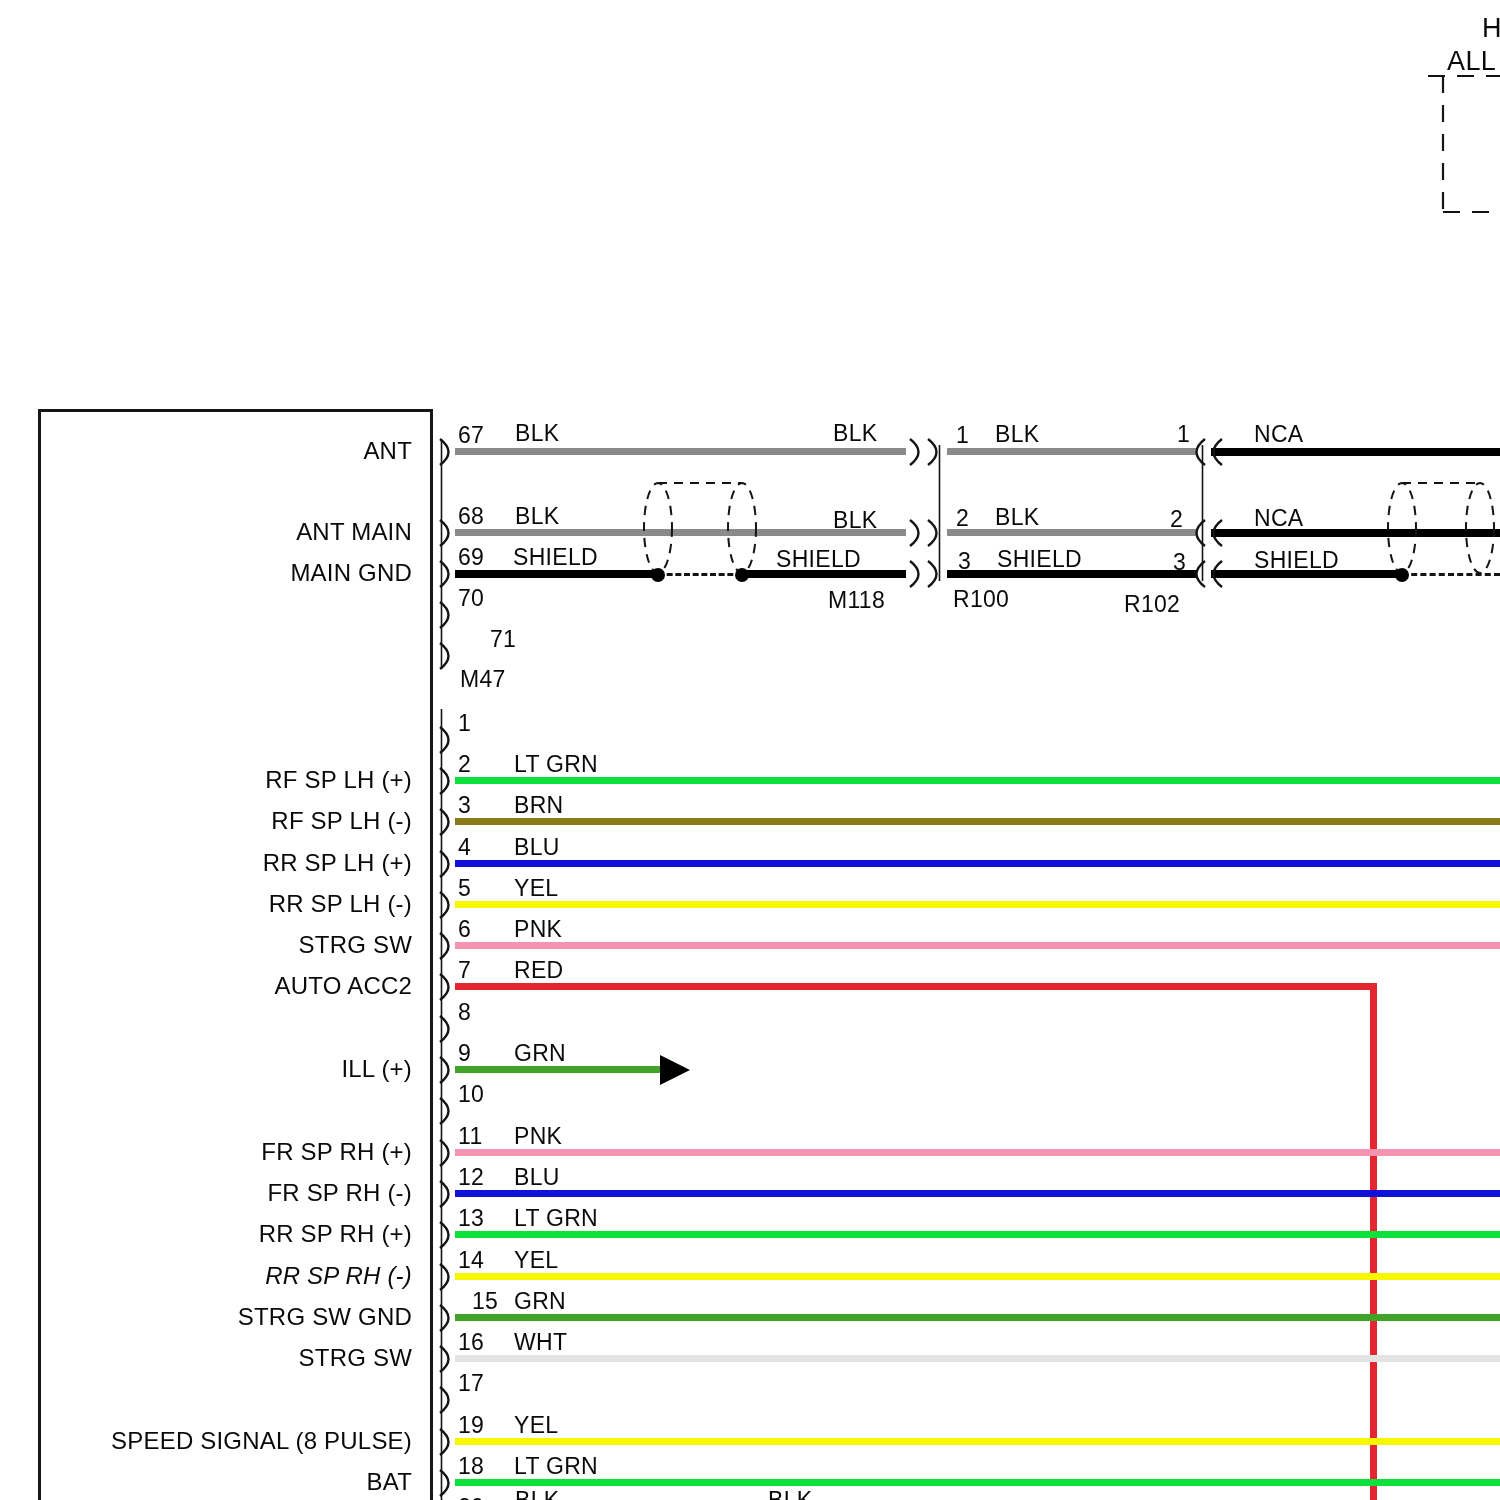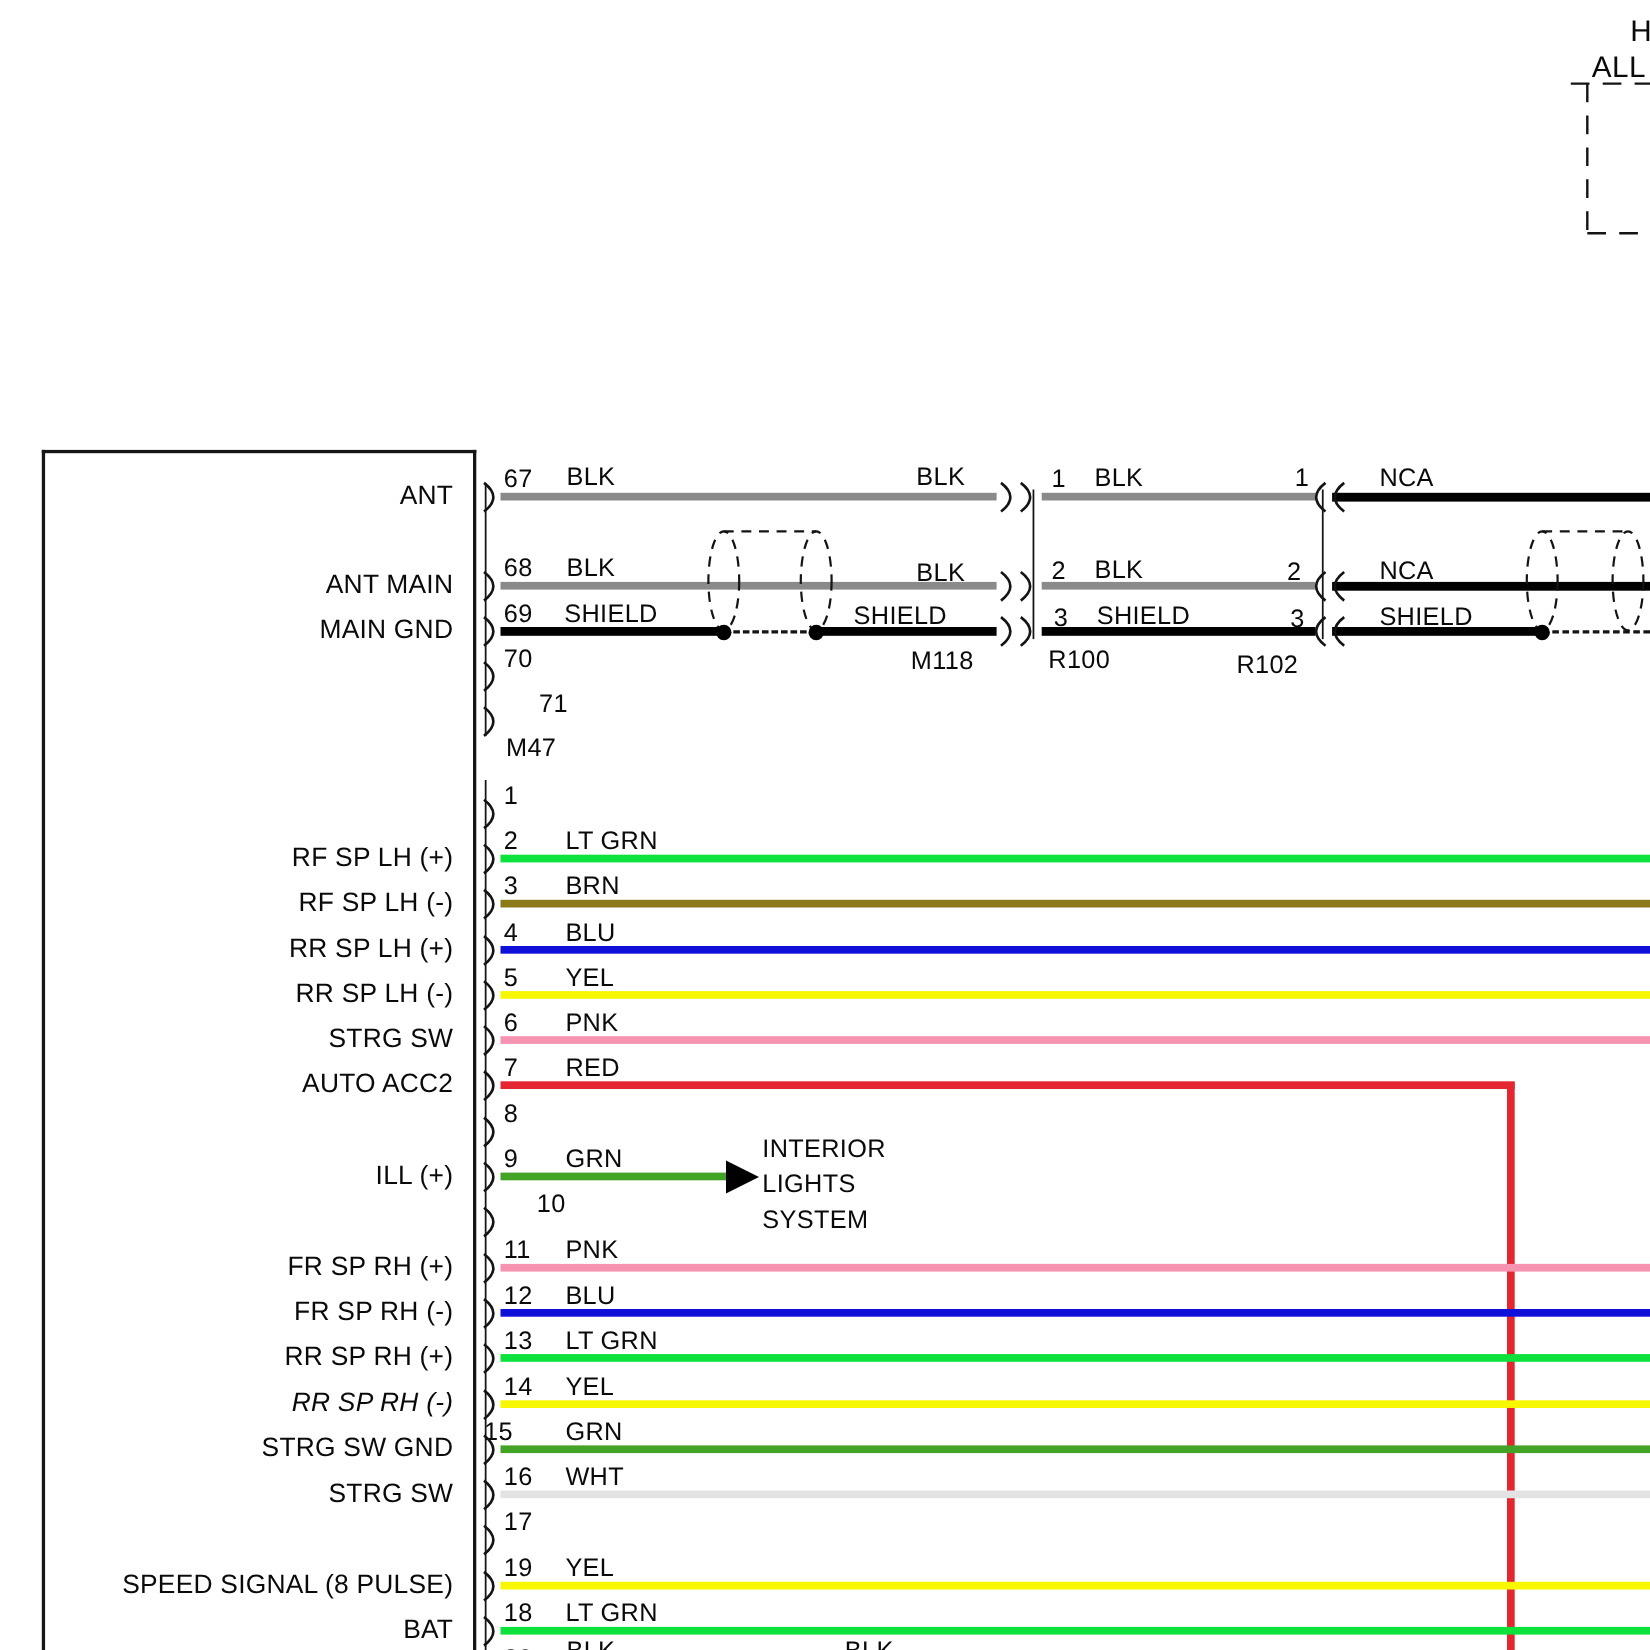"INTERIOR" div { html: <div> <div>INTERIOR</div> <div>LIGHTS</div> <div>SYSTEM</div> </div> -> none }
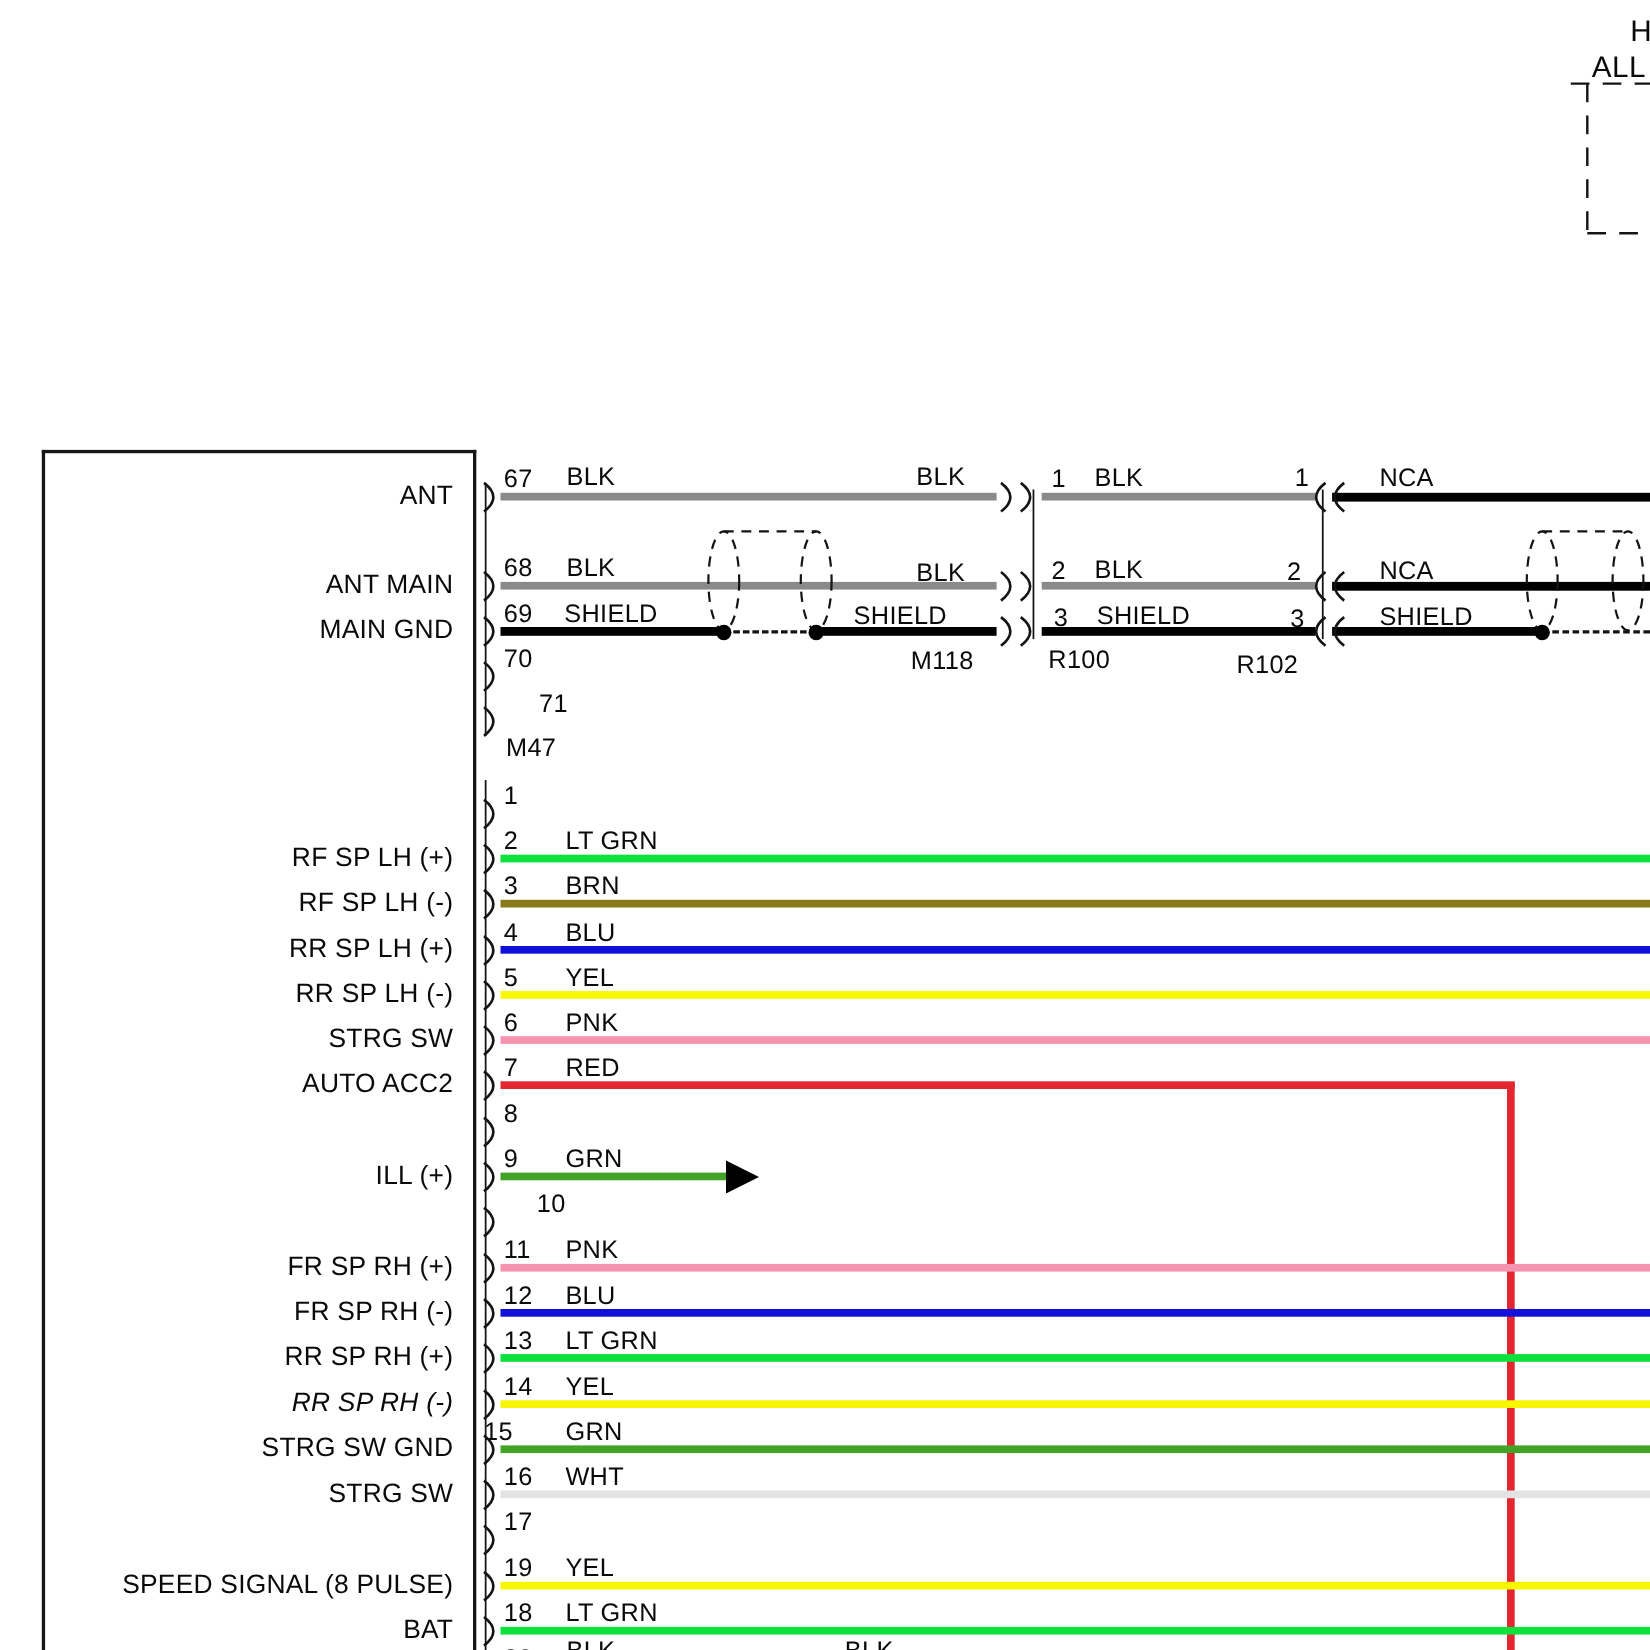"10" div.lbl { margin-left: 30px -> none }
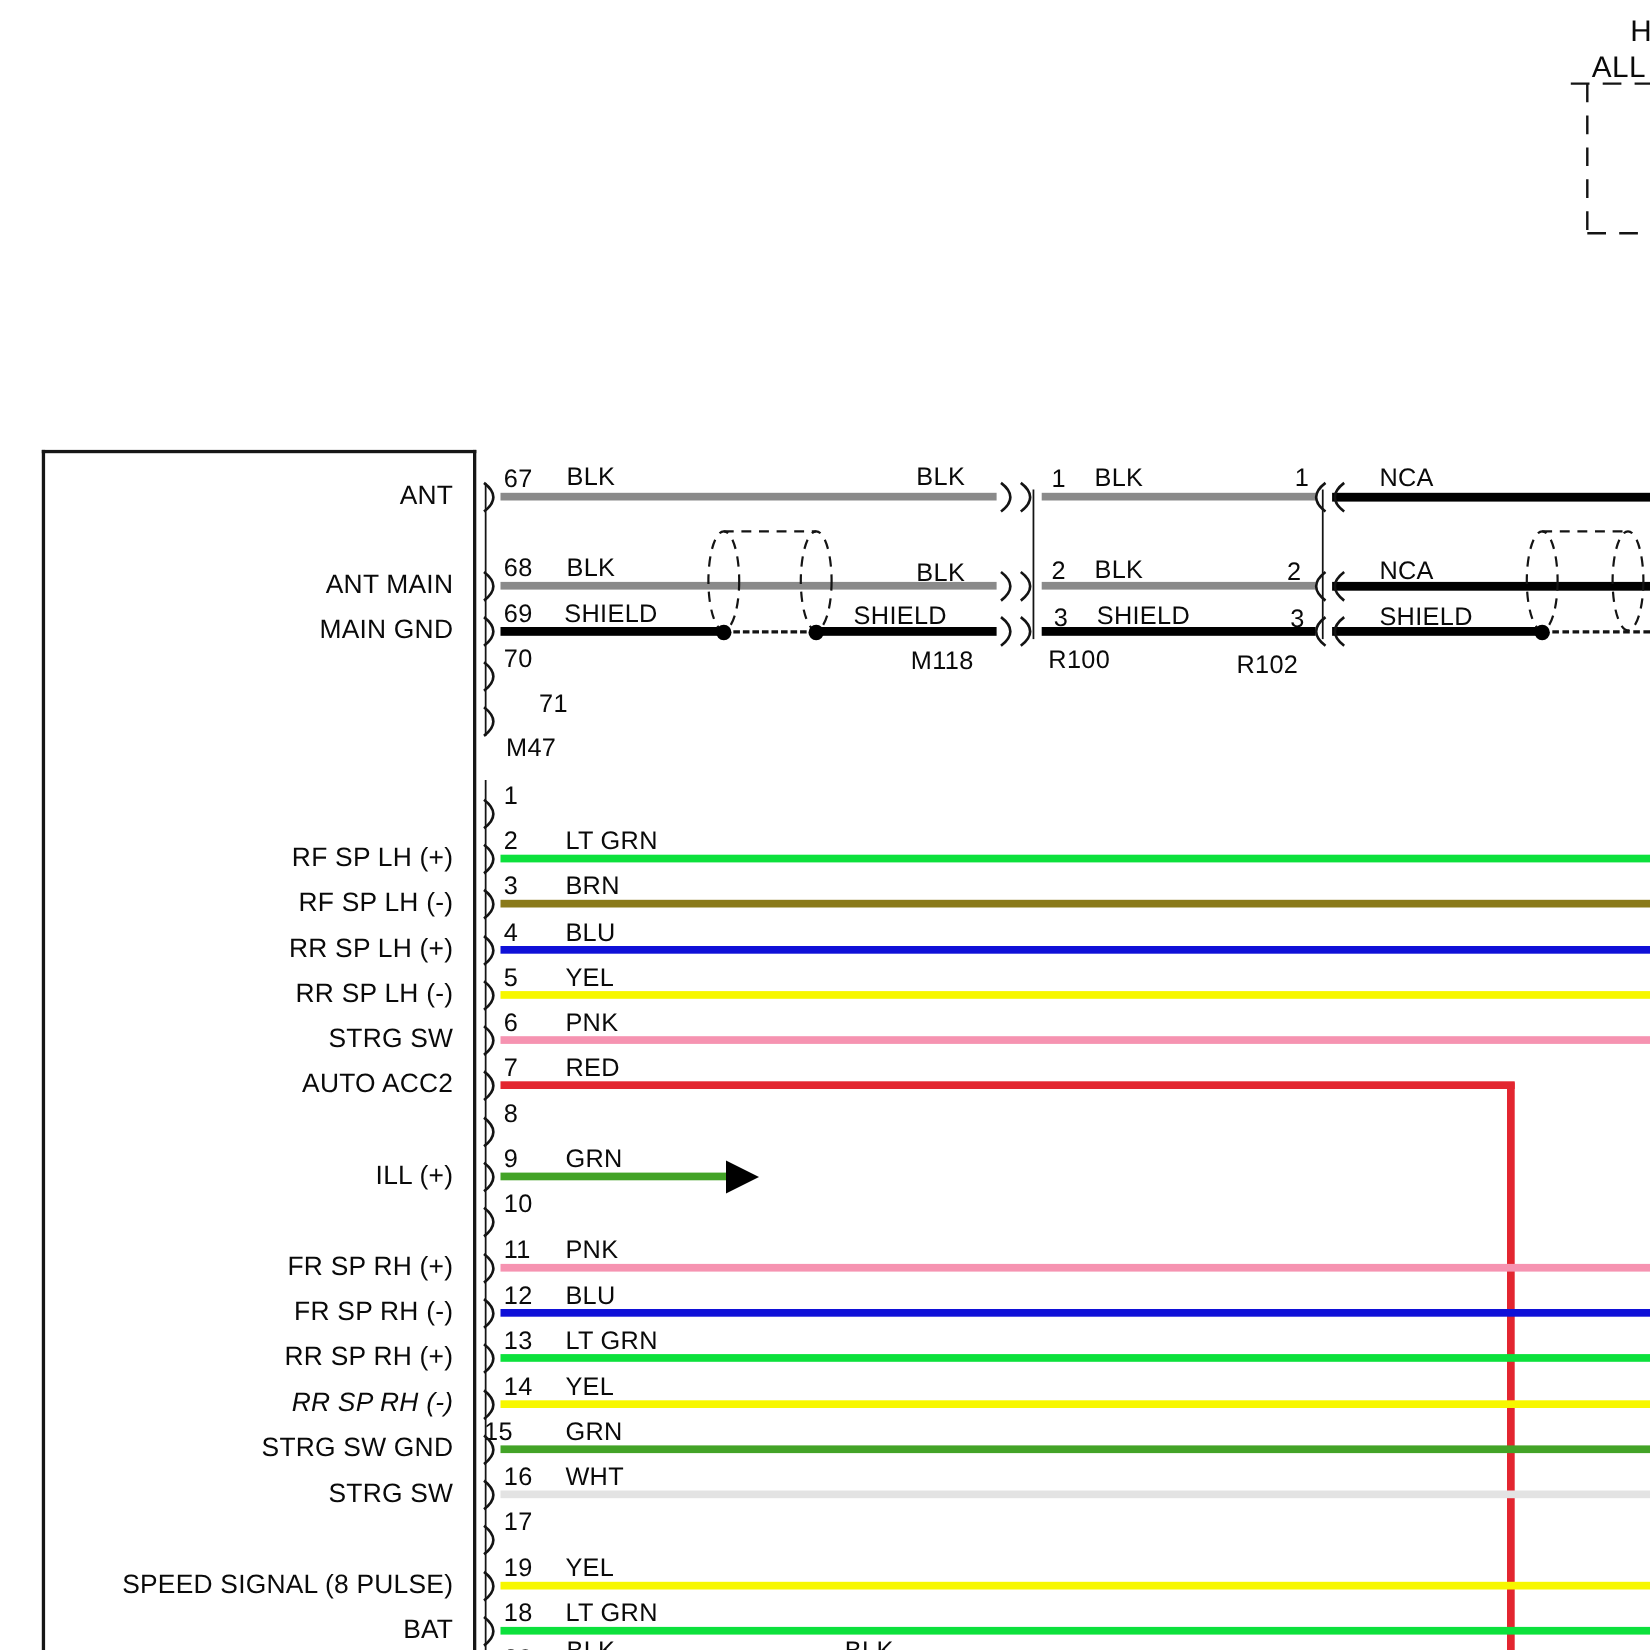"15" div.lbl { left: 440px -> 472px }
